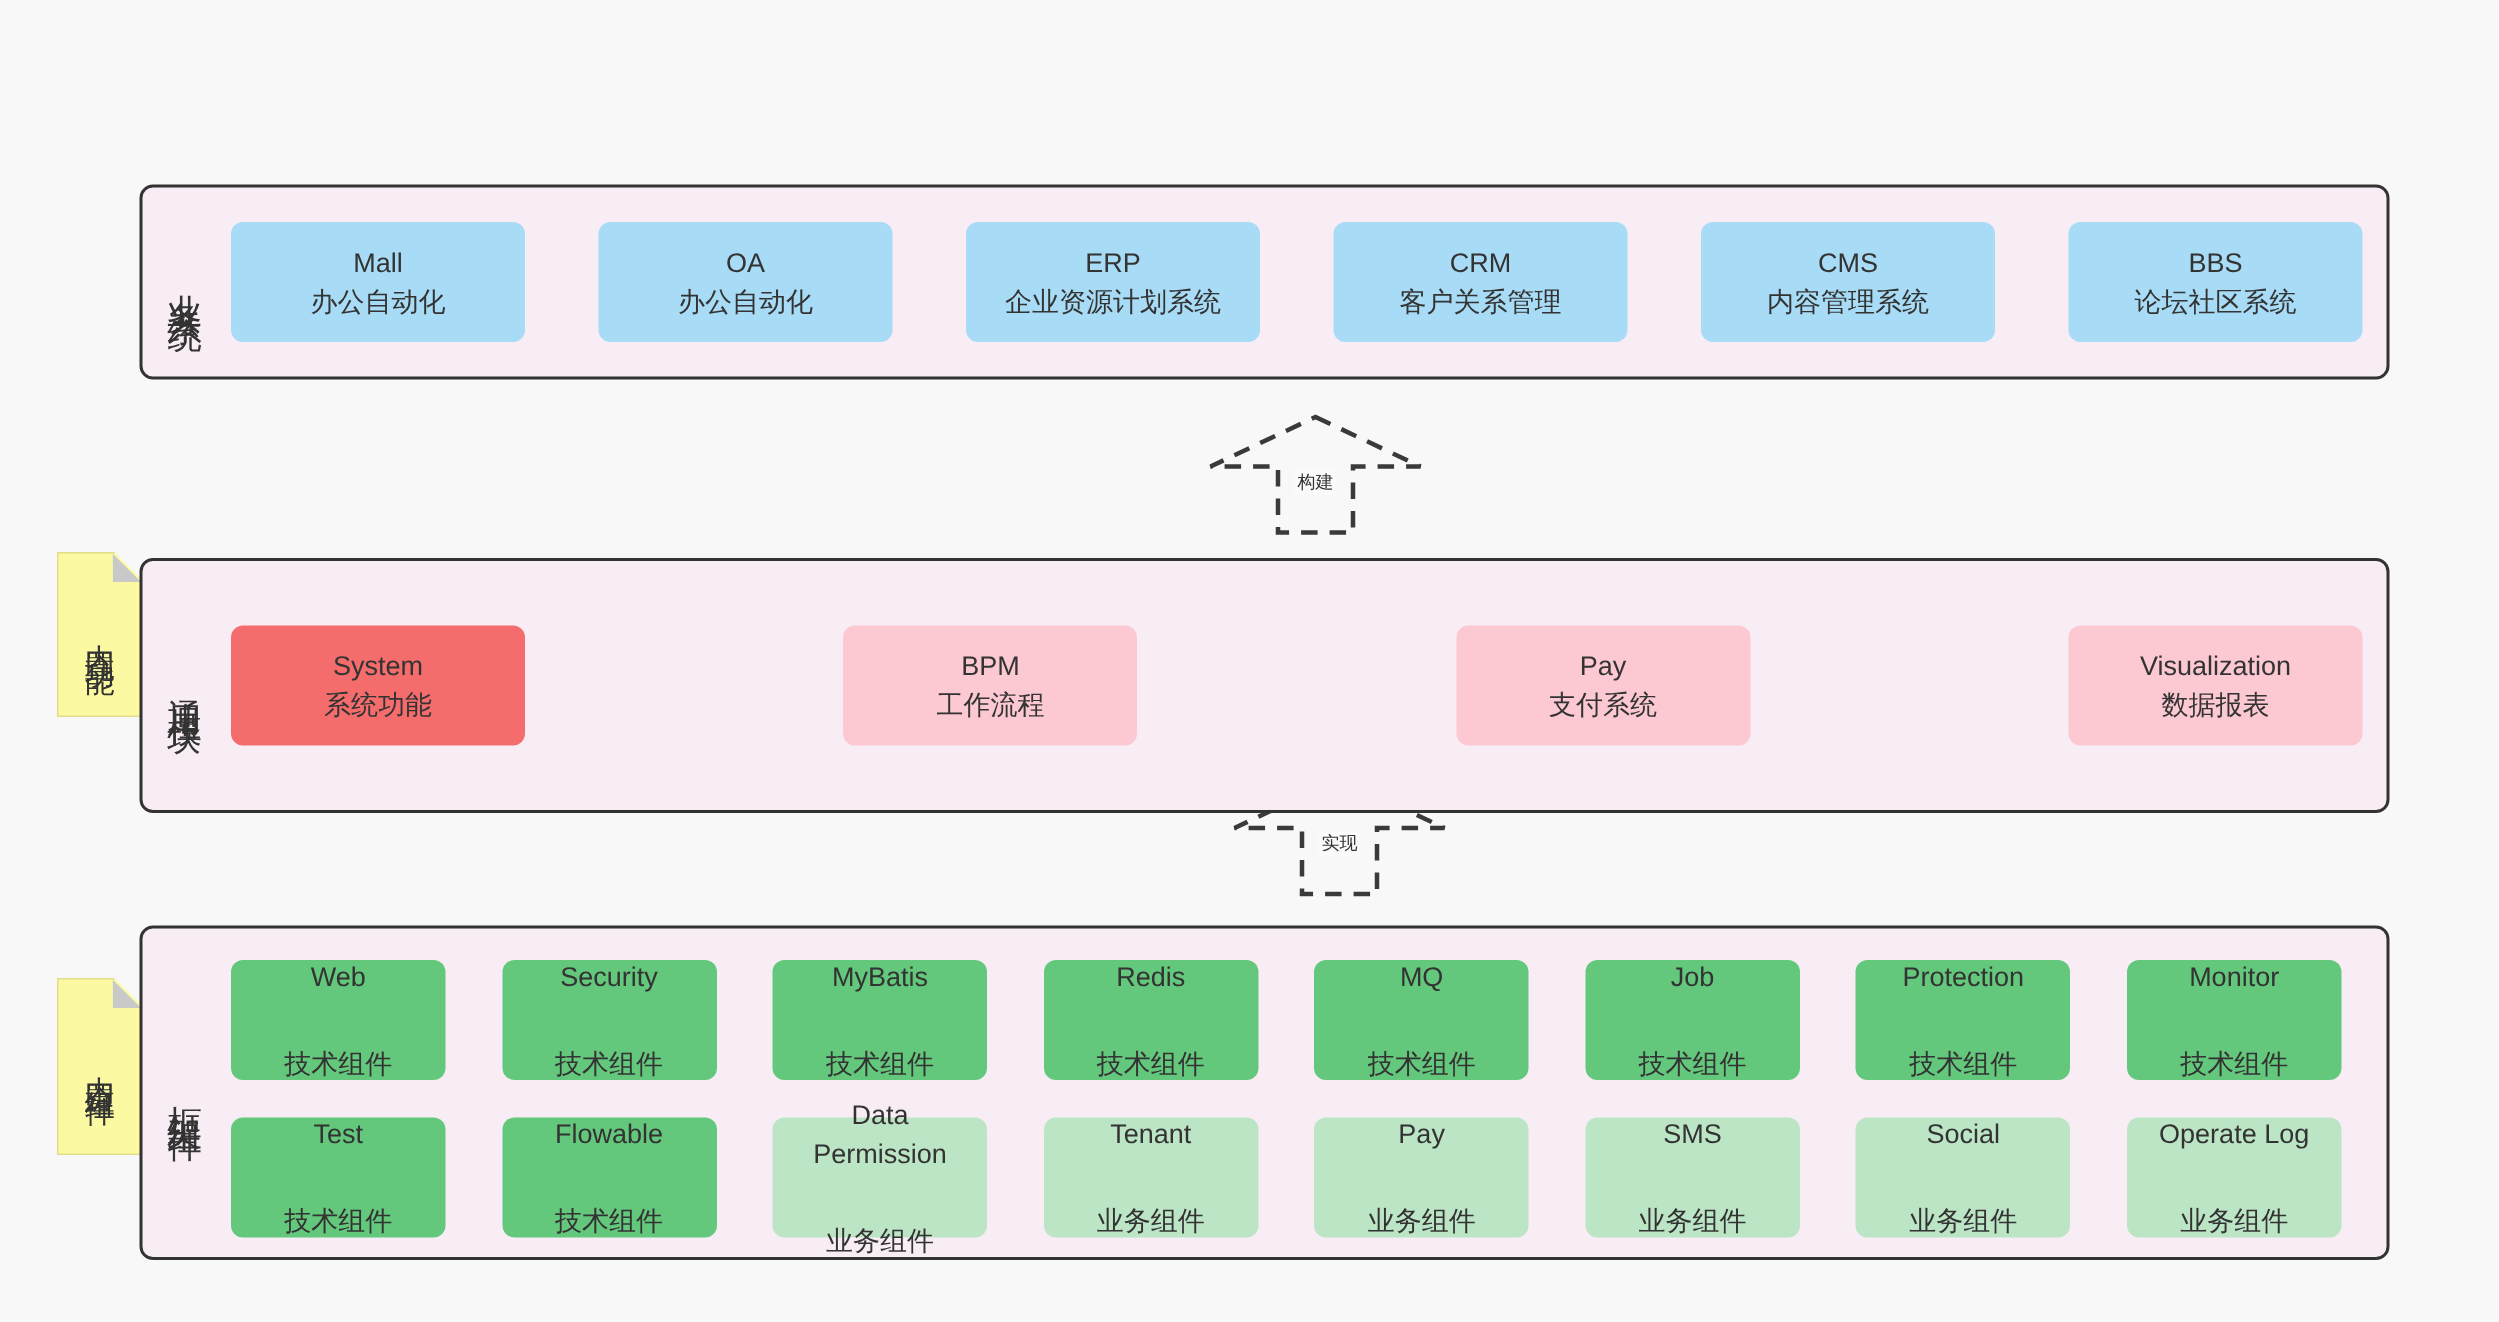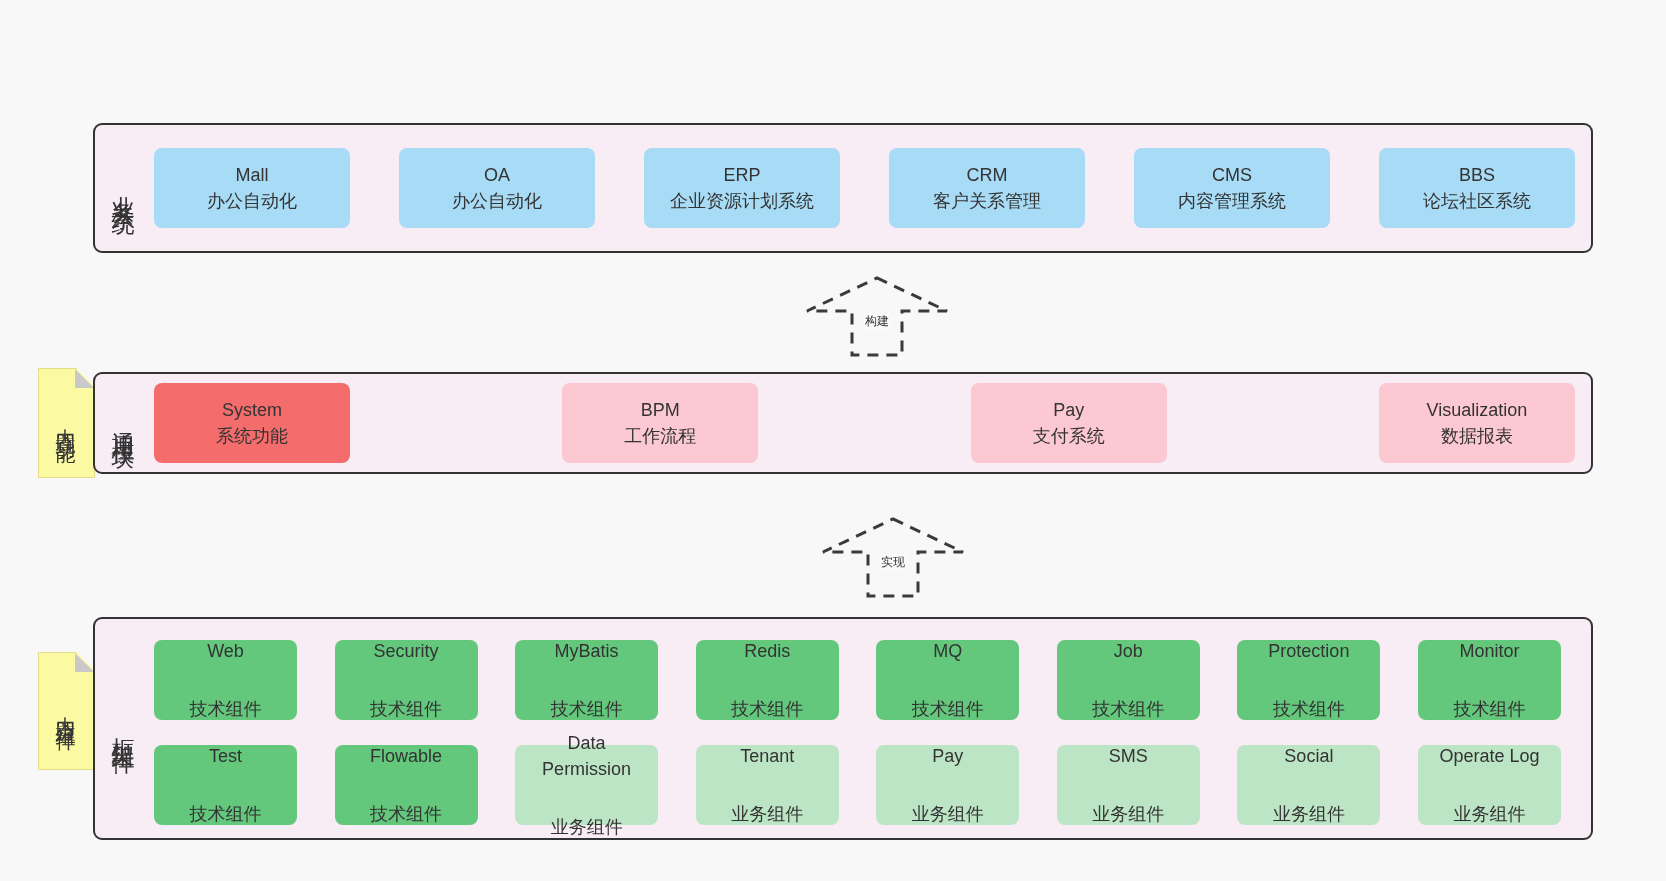"System" .panel-2 { height: 102px -> 170px }
